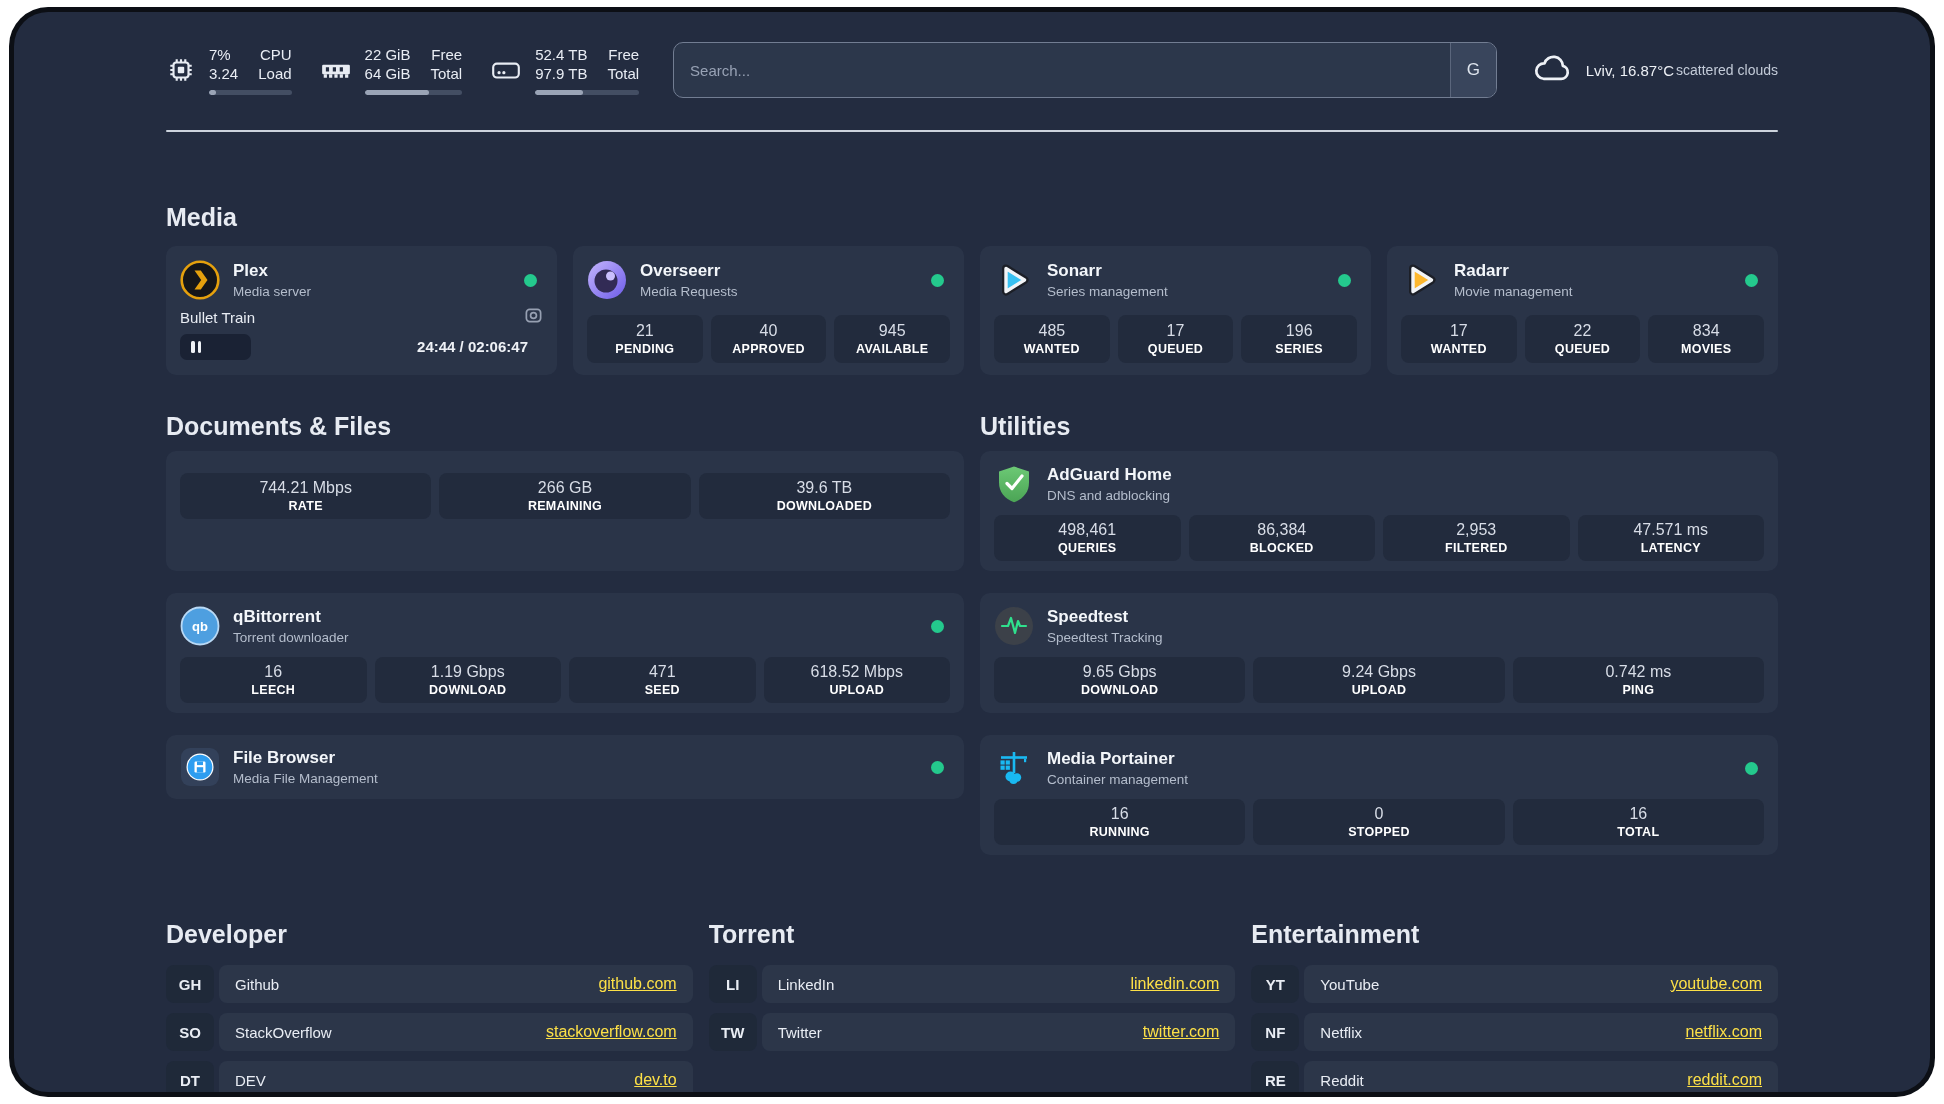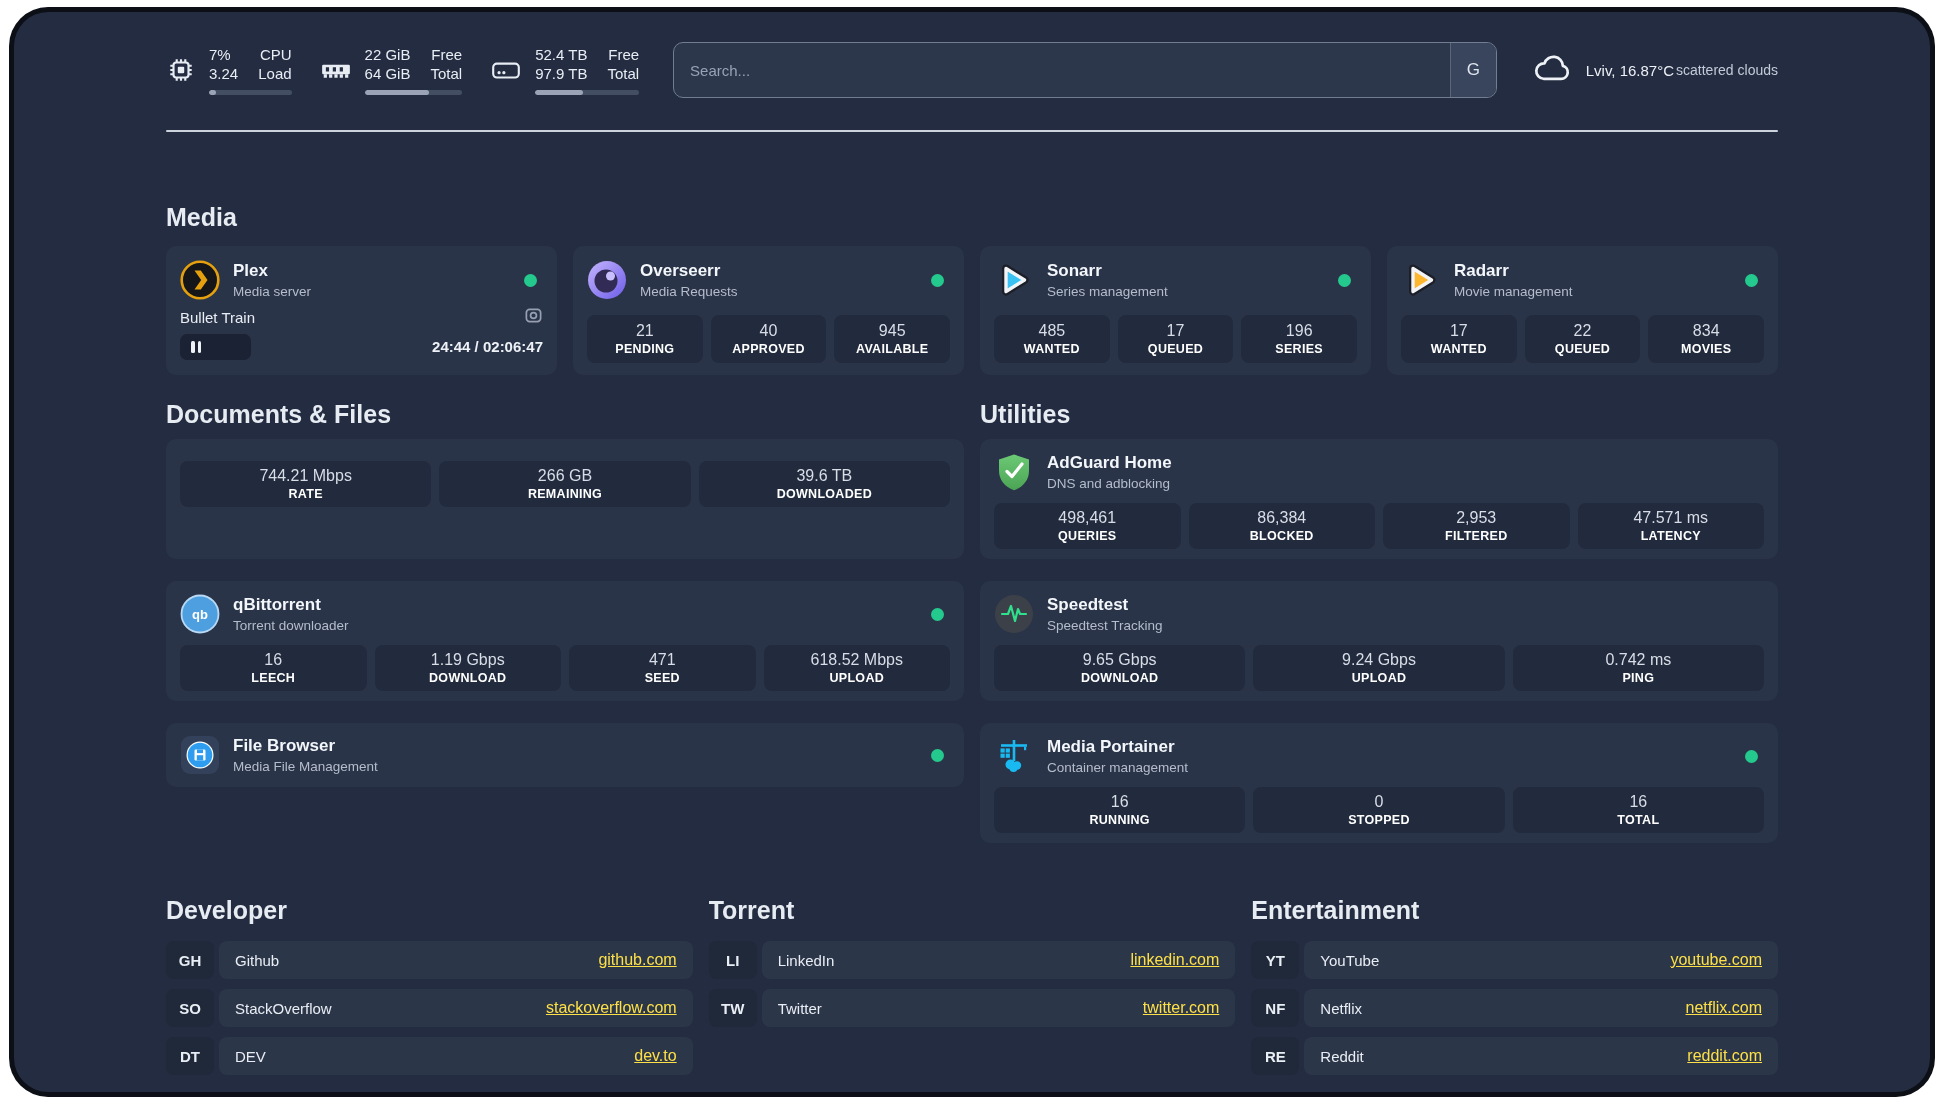"24:44 / 02:06:47" .player-time { right: 0 -> 15px }
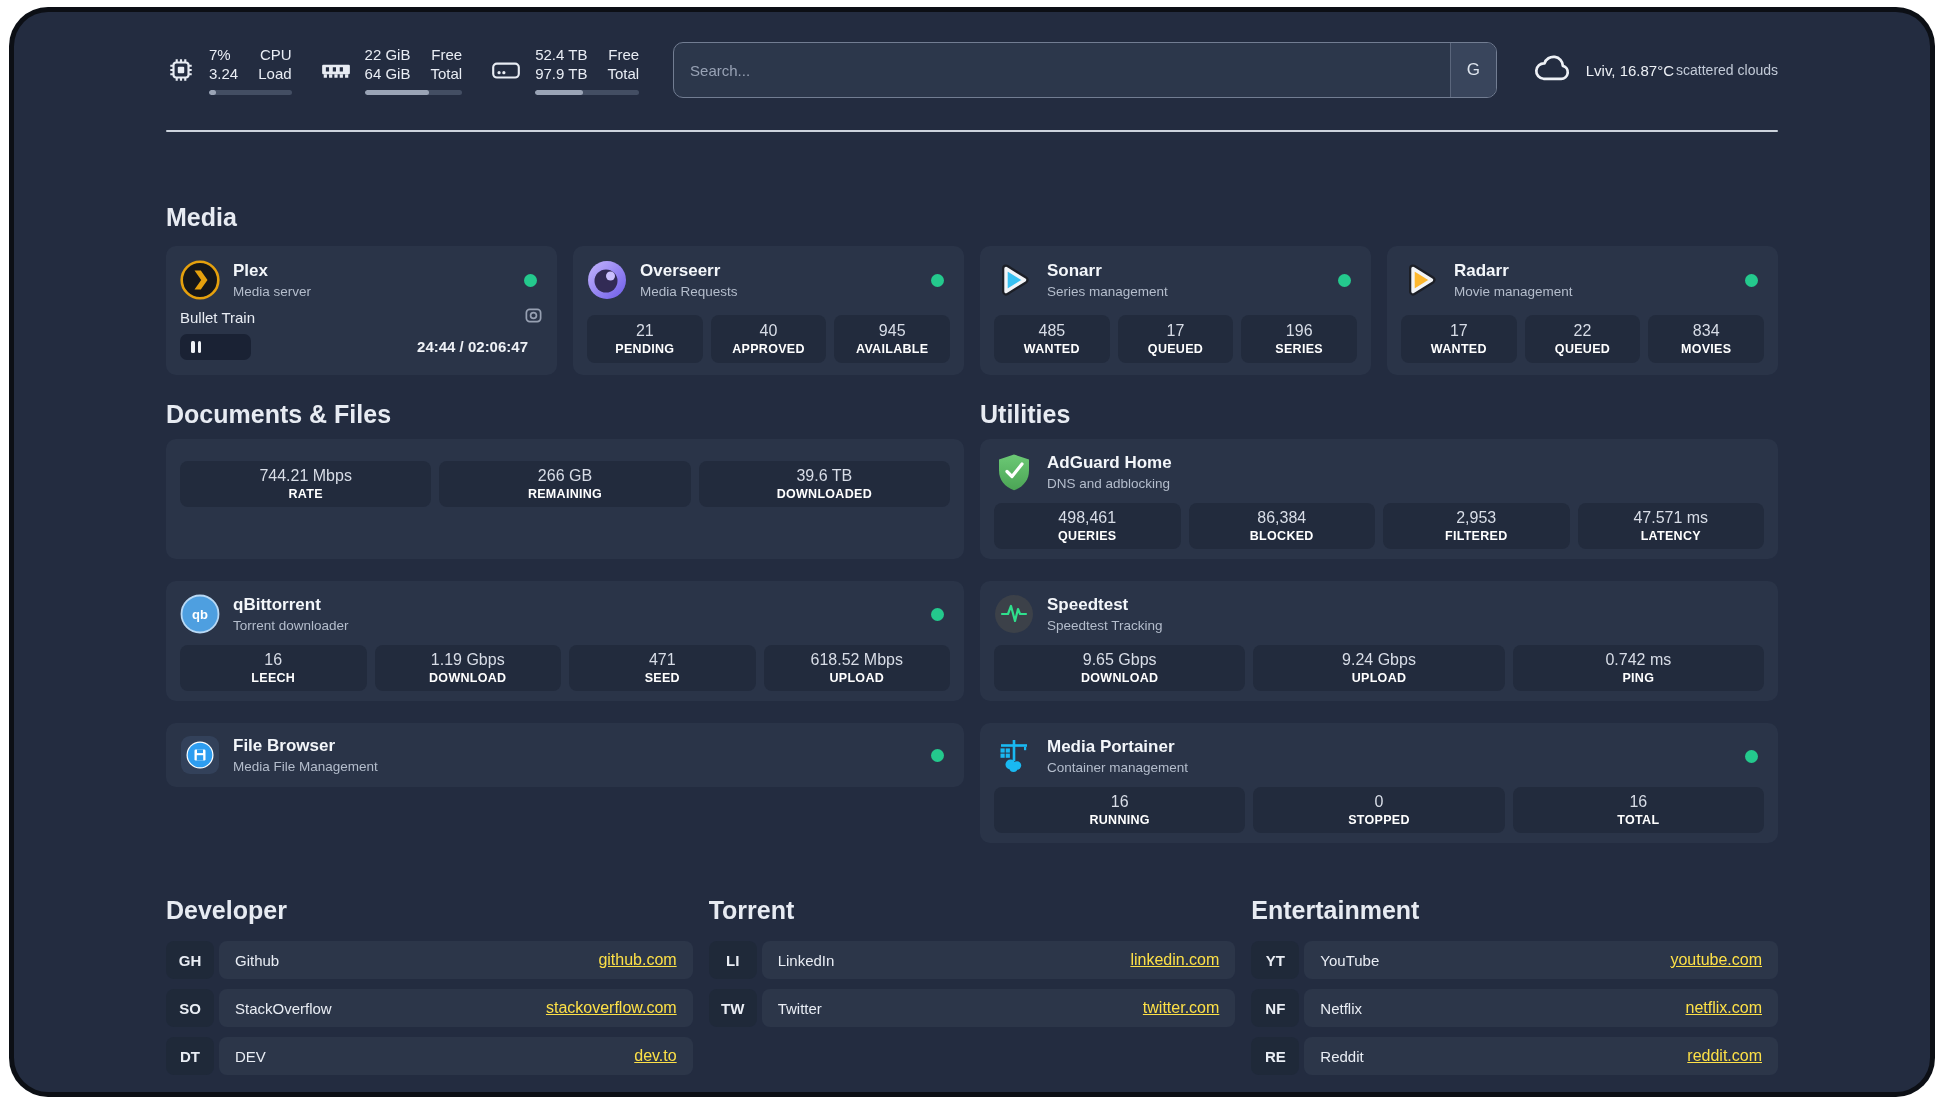"Documents & Files" .section-title { margin-top: none -> 12px }
